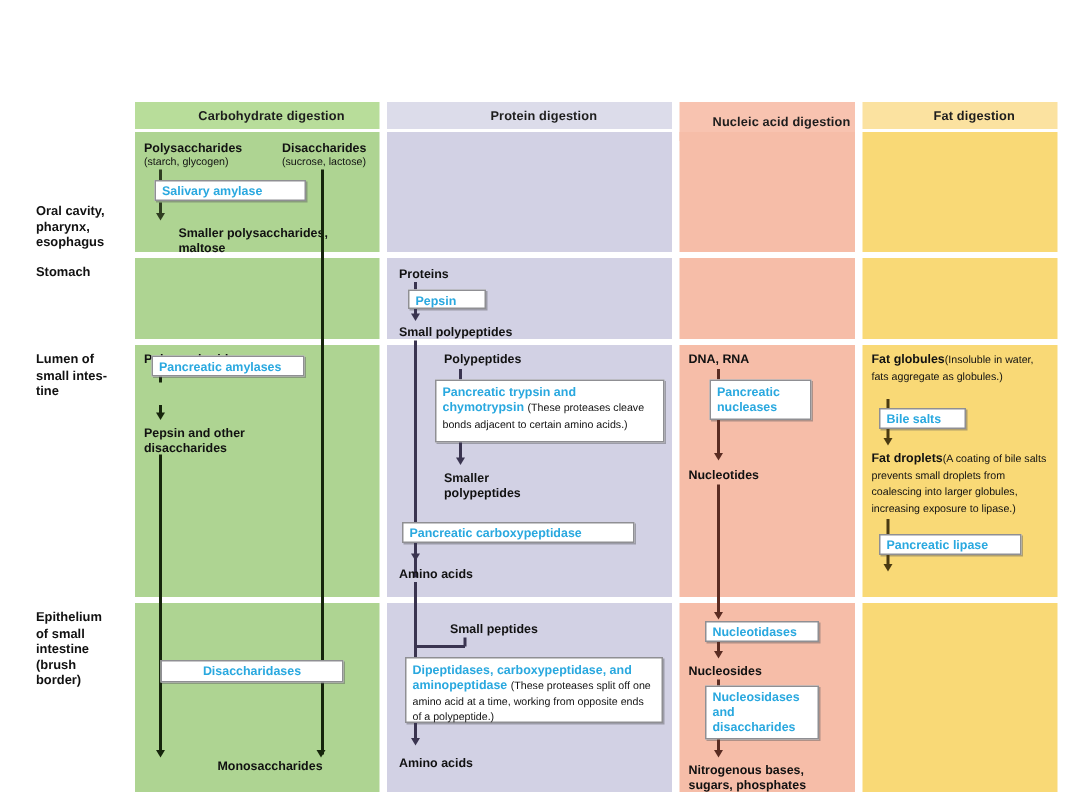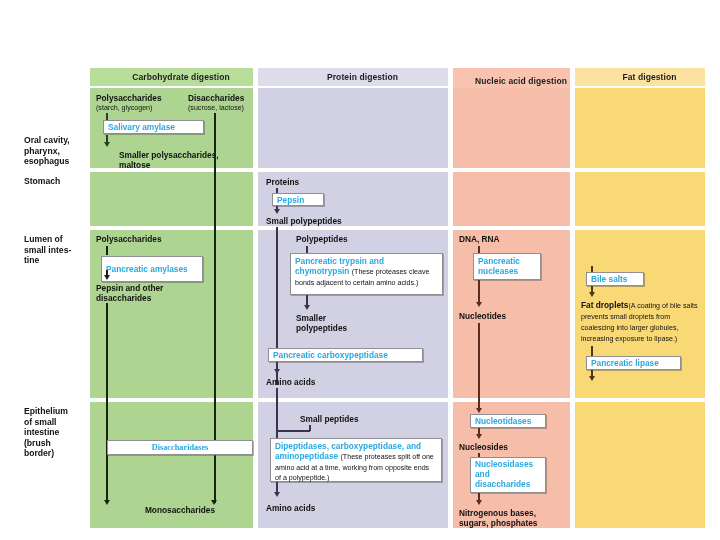"Salivary amylase" .ebox { align-items: center -> flex-start }
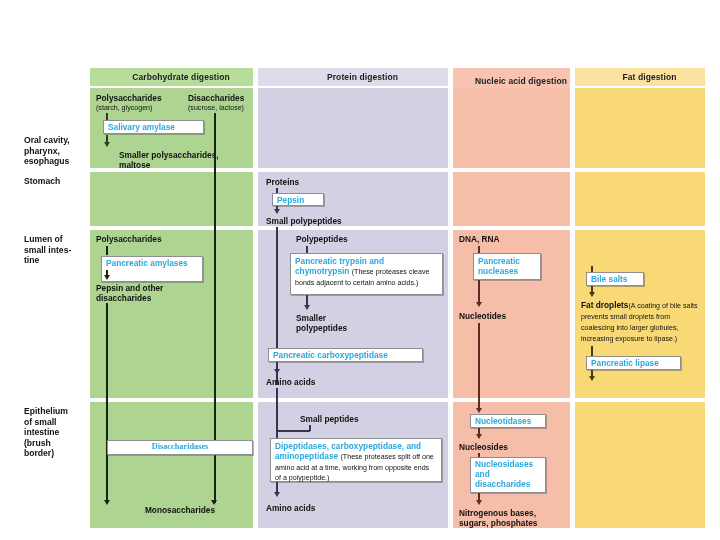"Pancreatic amylases" div.ebox { height: 26px -> 14px; top: 256px -> 237px }
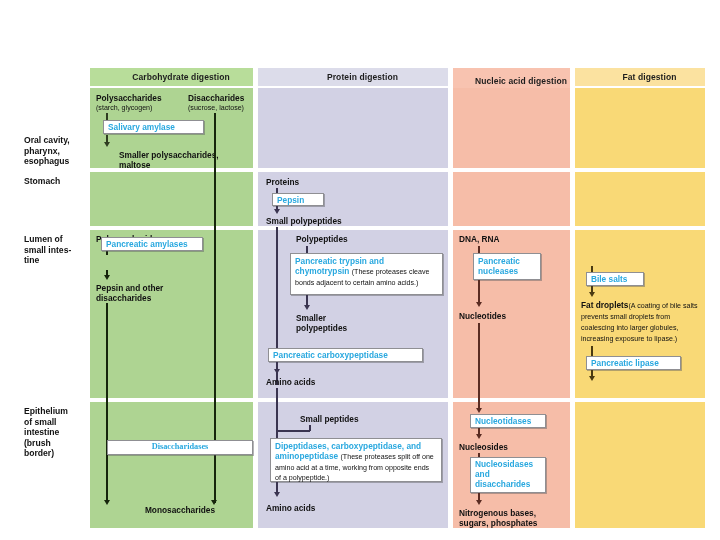"Fat globules(Insoluble in water, fats" div.node { html: none -> <div> <span>Fat globules</span><span>(Insoluble in water, fats aggregate as globules.)</span> </div> }
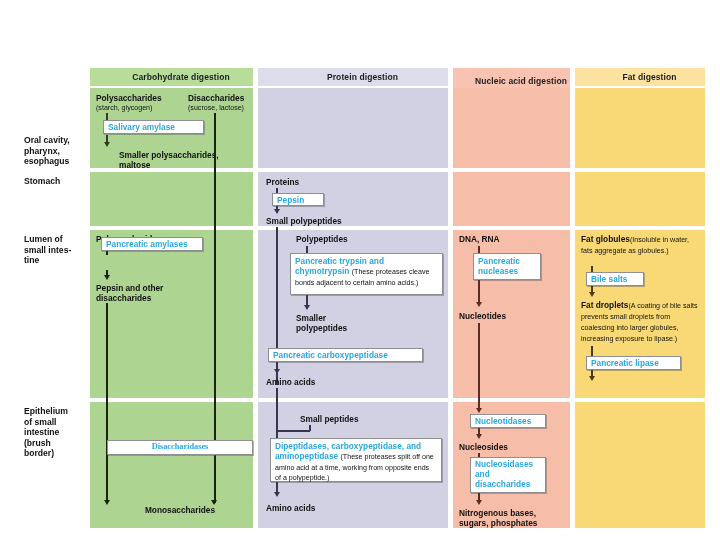"Disaccharidases" div.ebox { font-family: Liberation Serif, serif -> none; width: 146px -> 122px }
